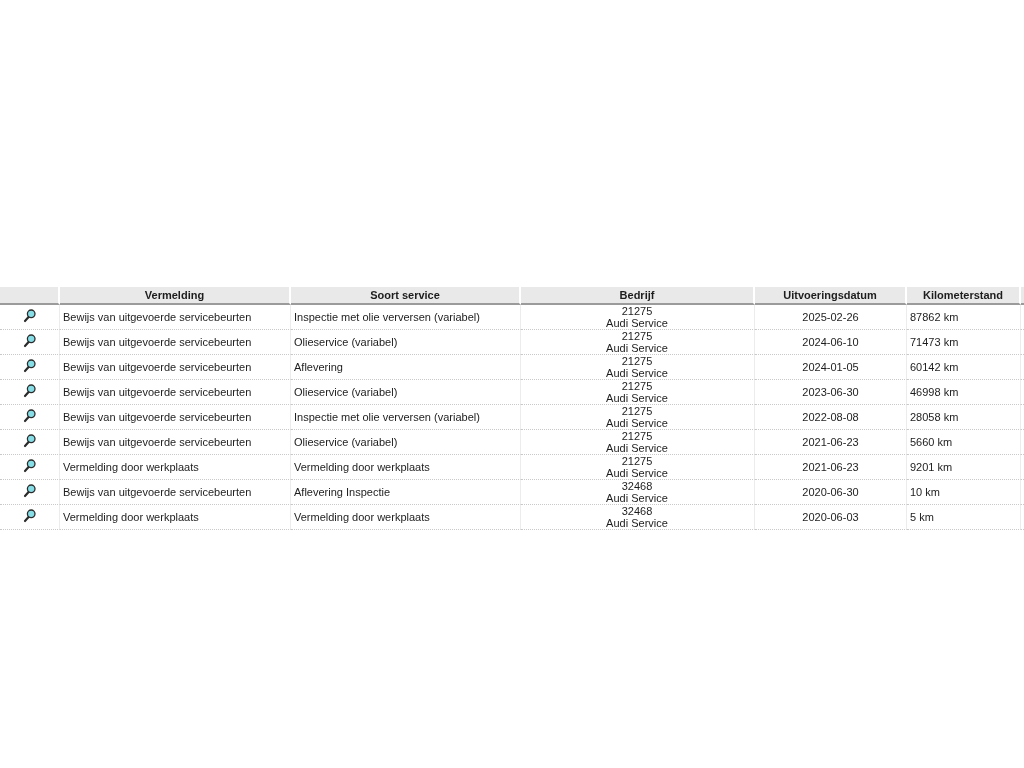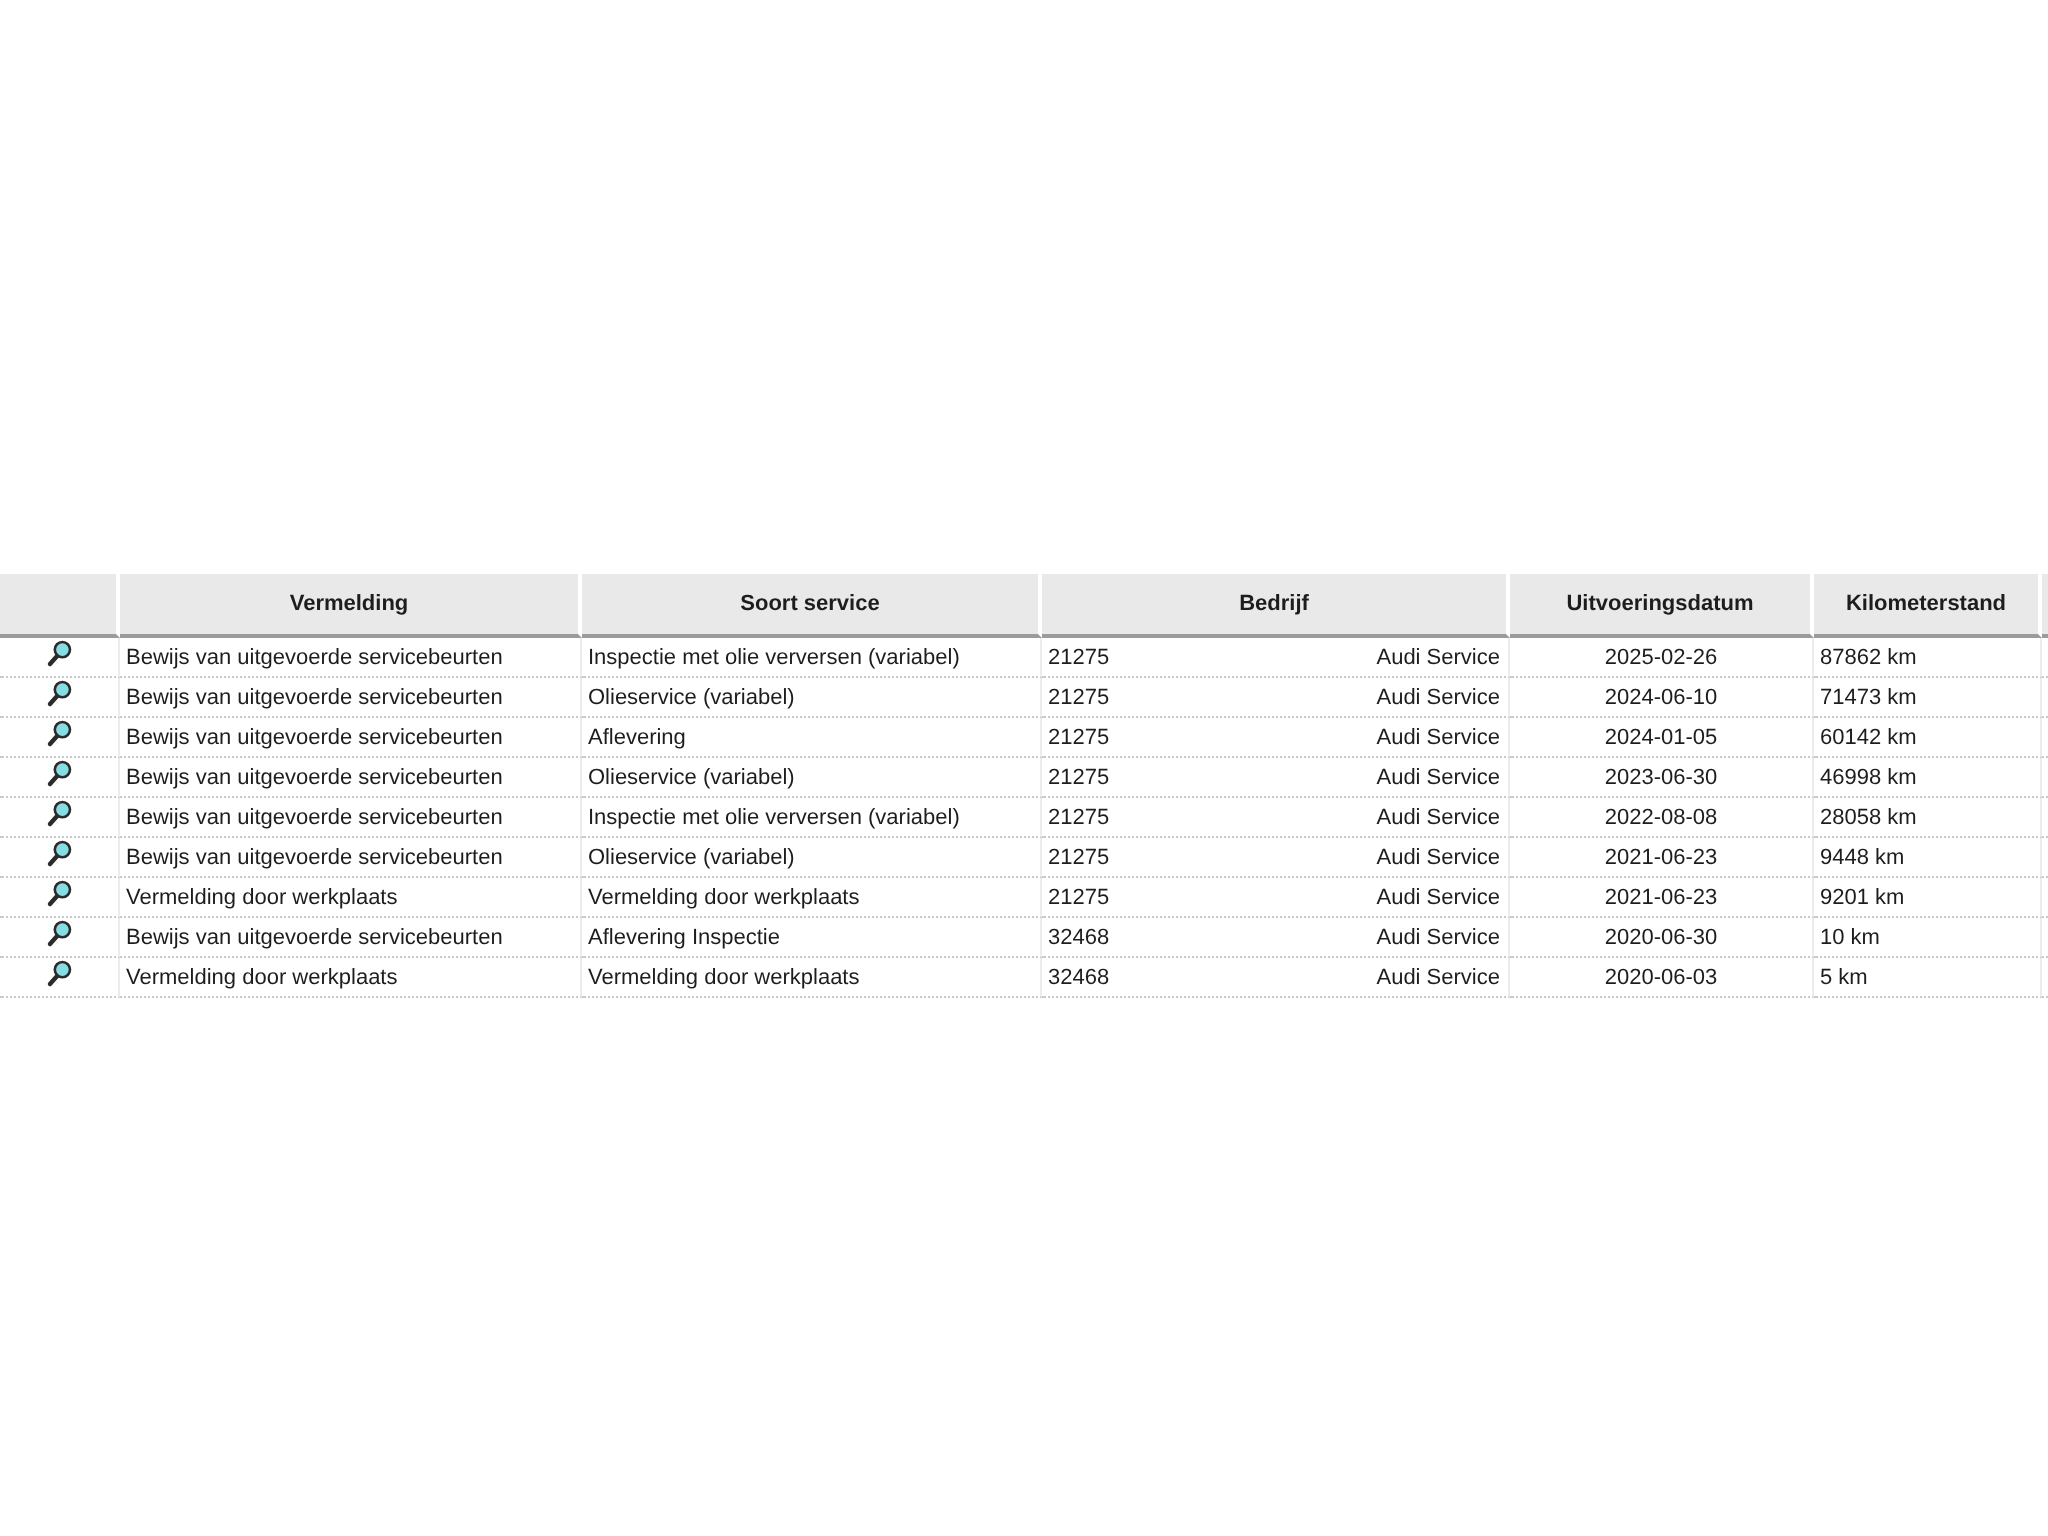"Vermelding" th { height: 32px -> 18px }
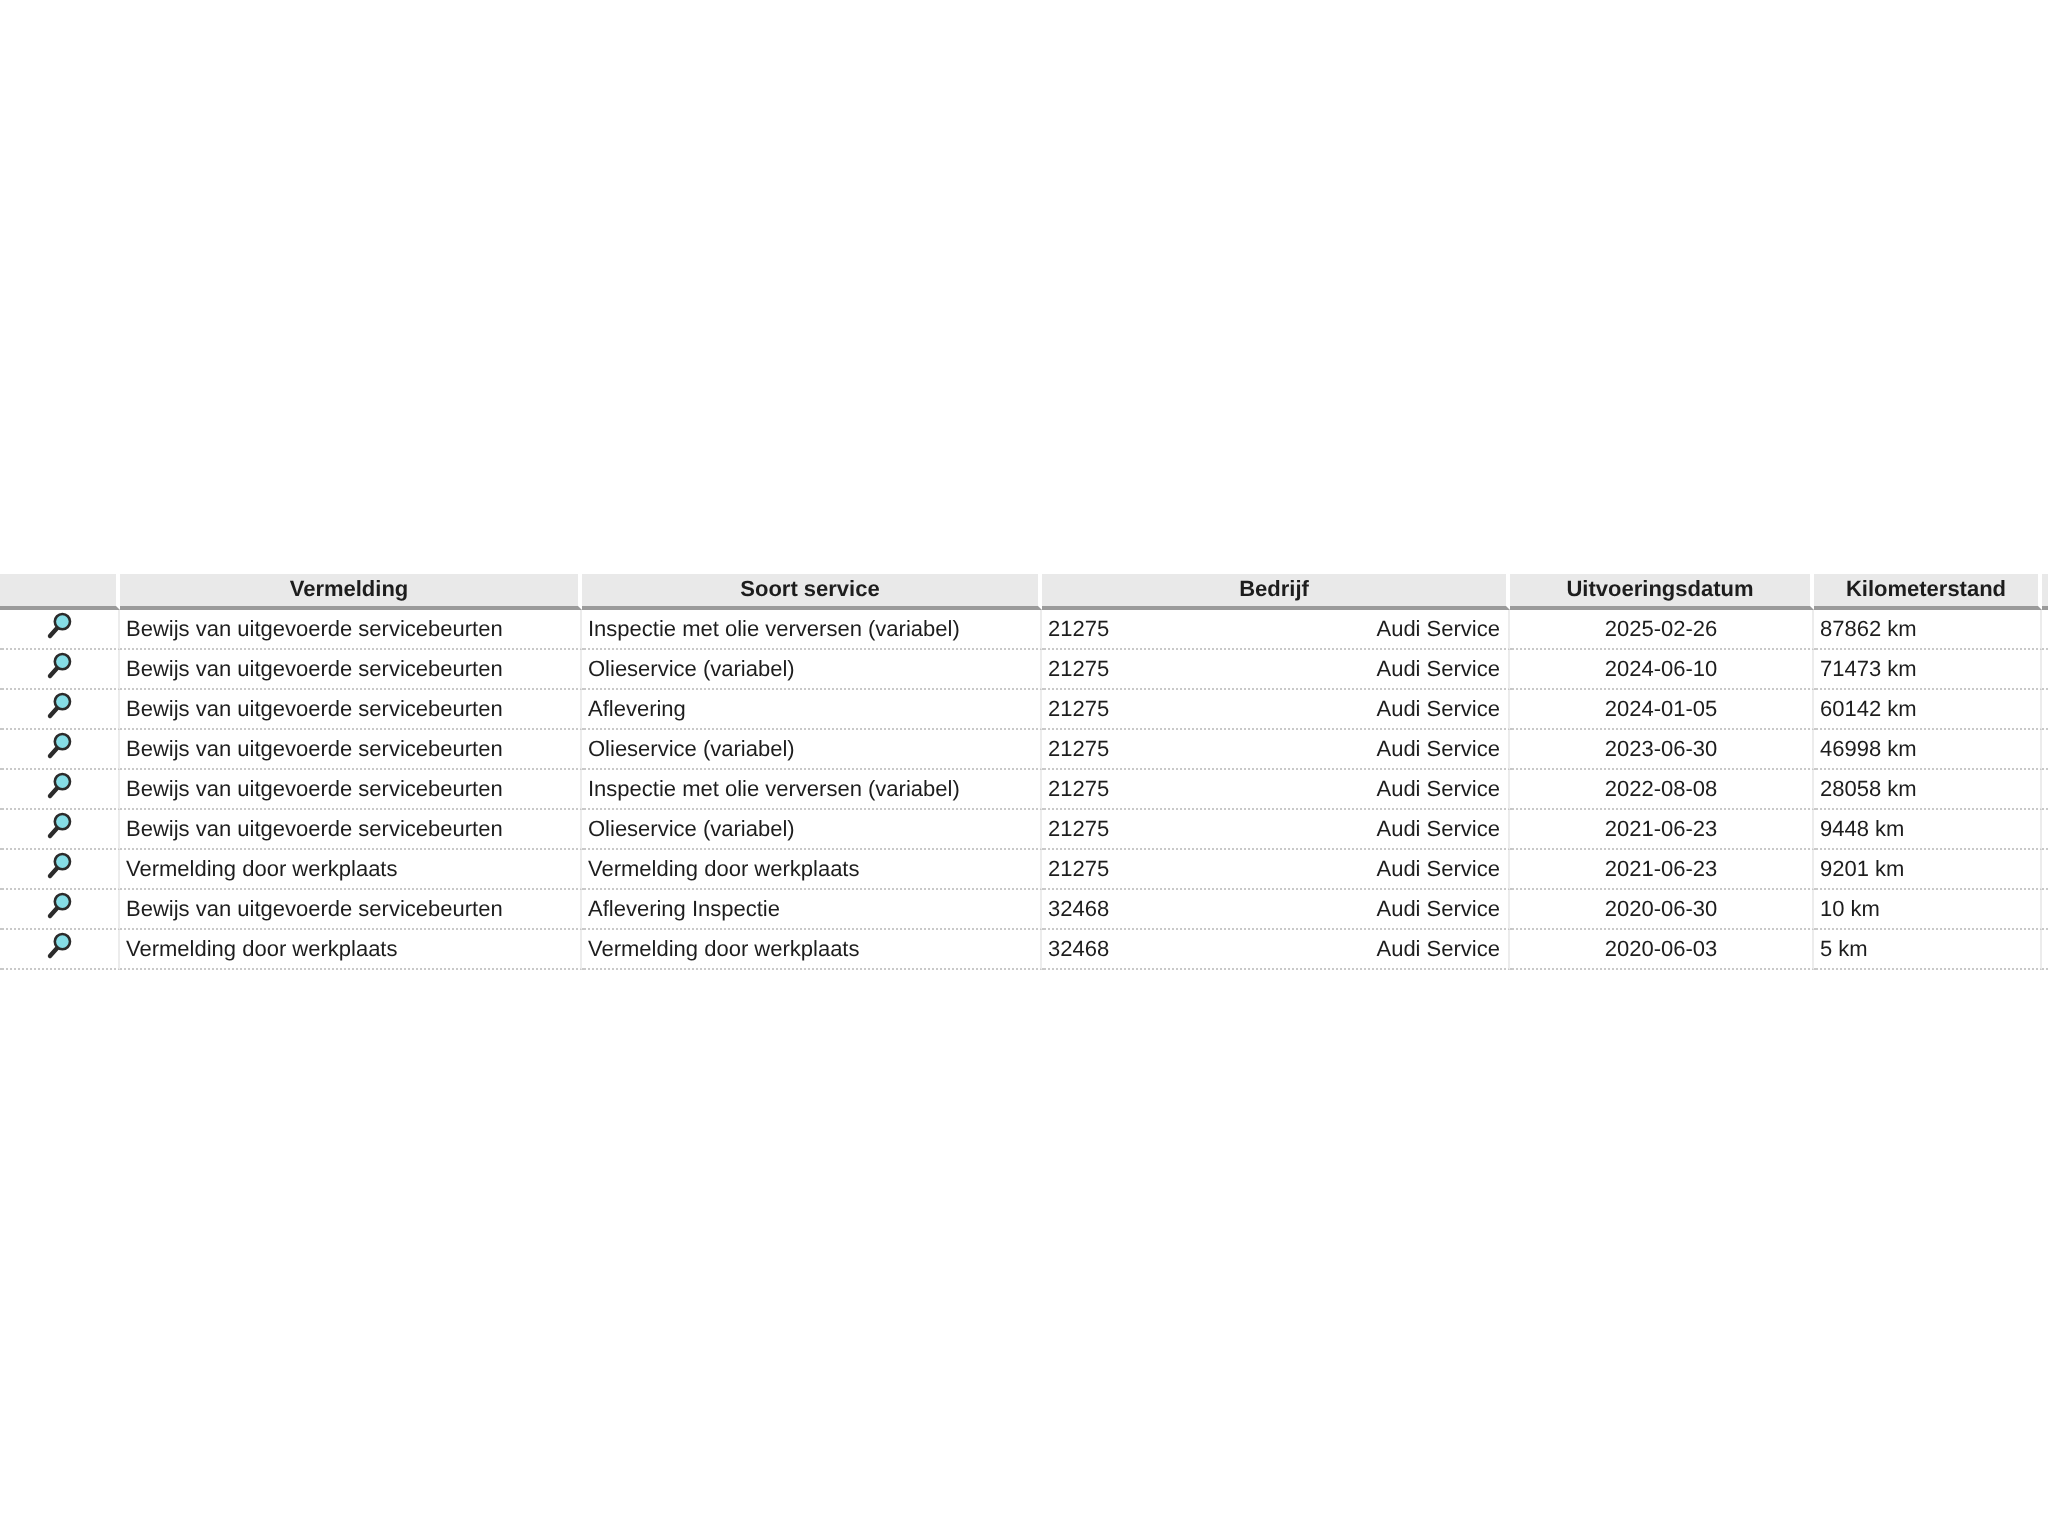"21275" .bedrijf-flex { flex-direction: none -> column; justify-content: space-between -> none }
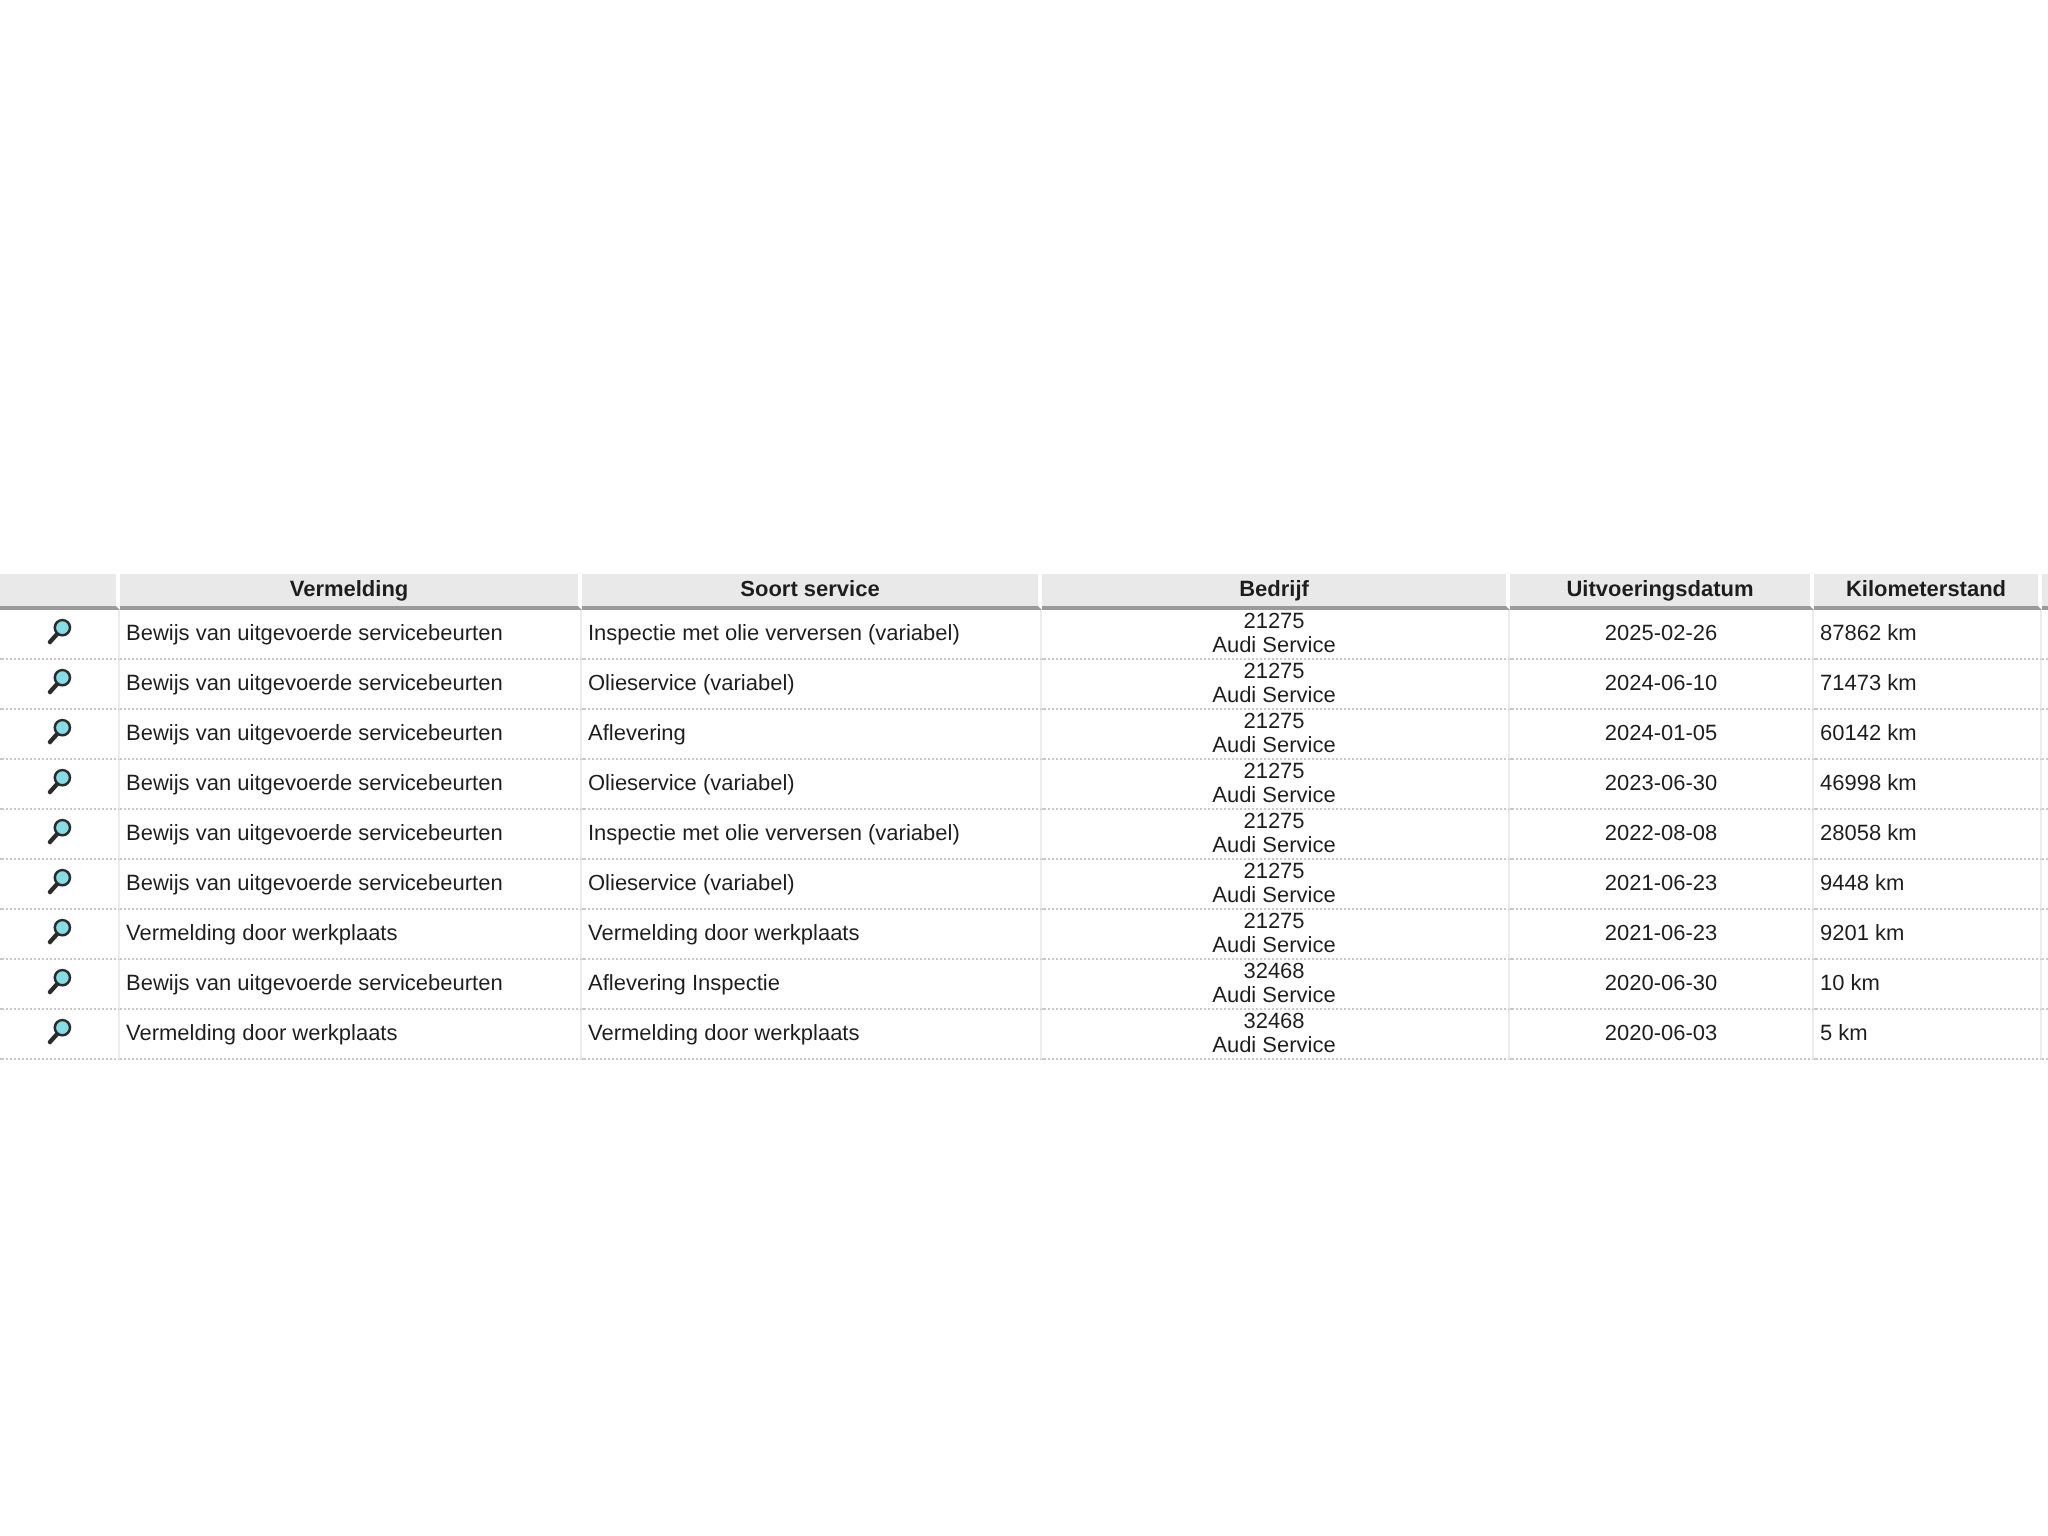"9448 km" td { text: 9448 -> 5660 }
